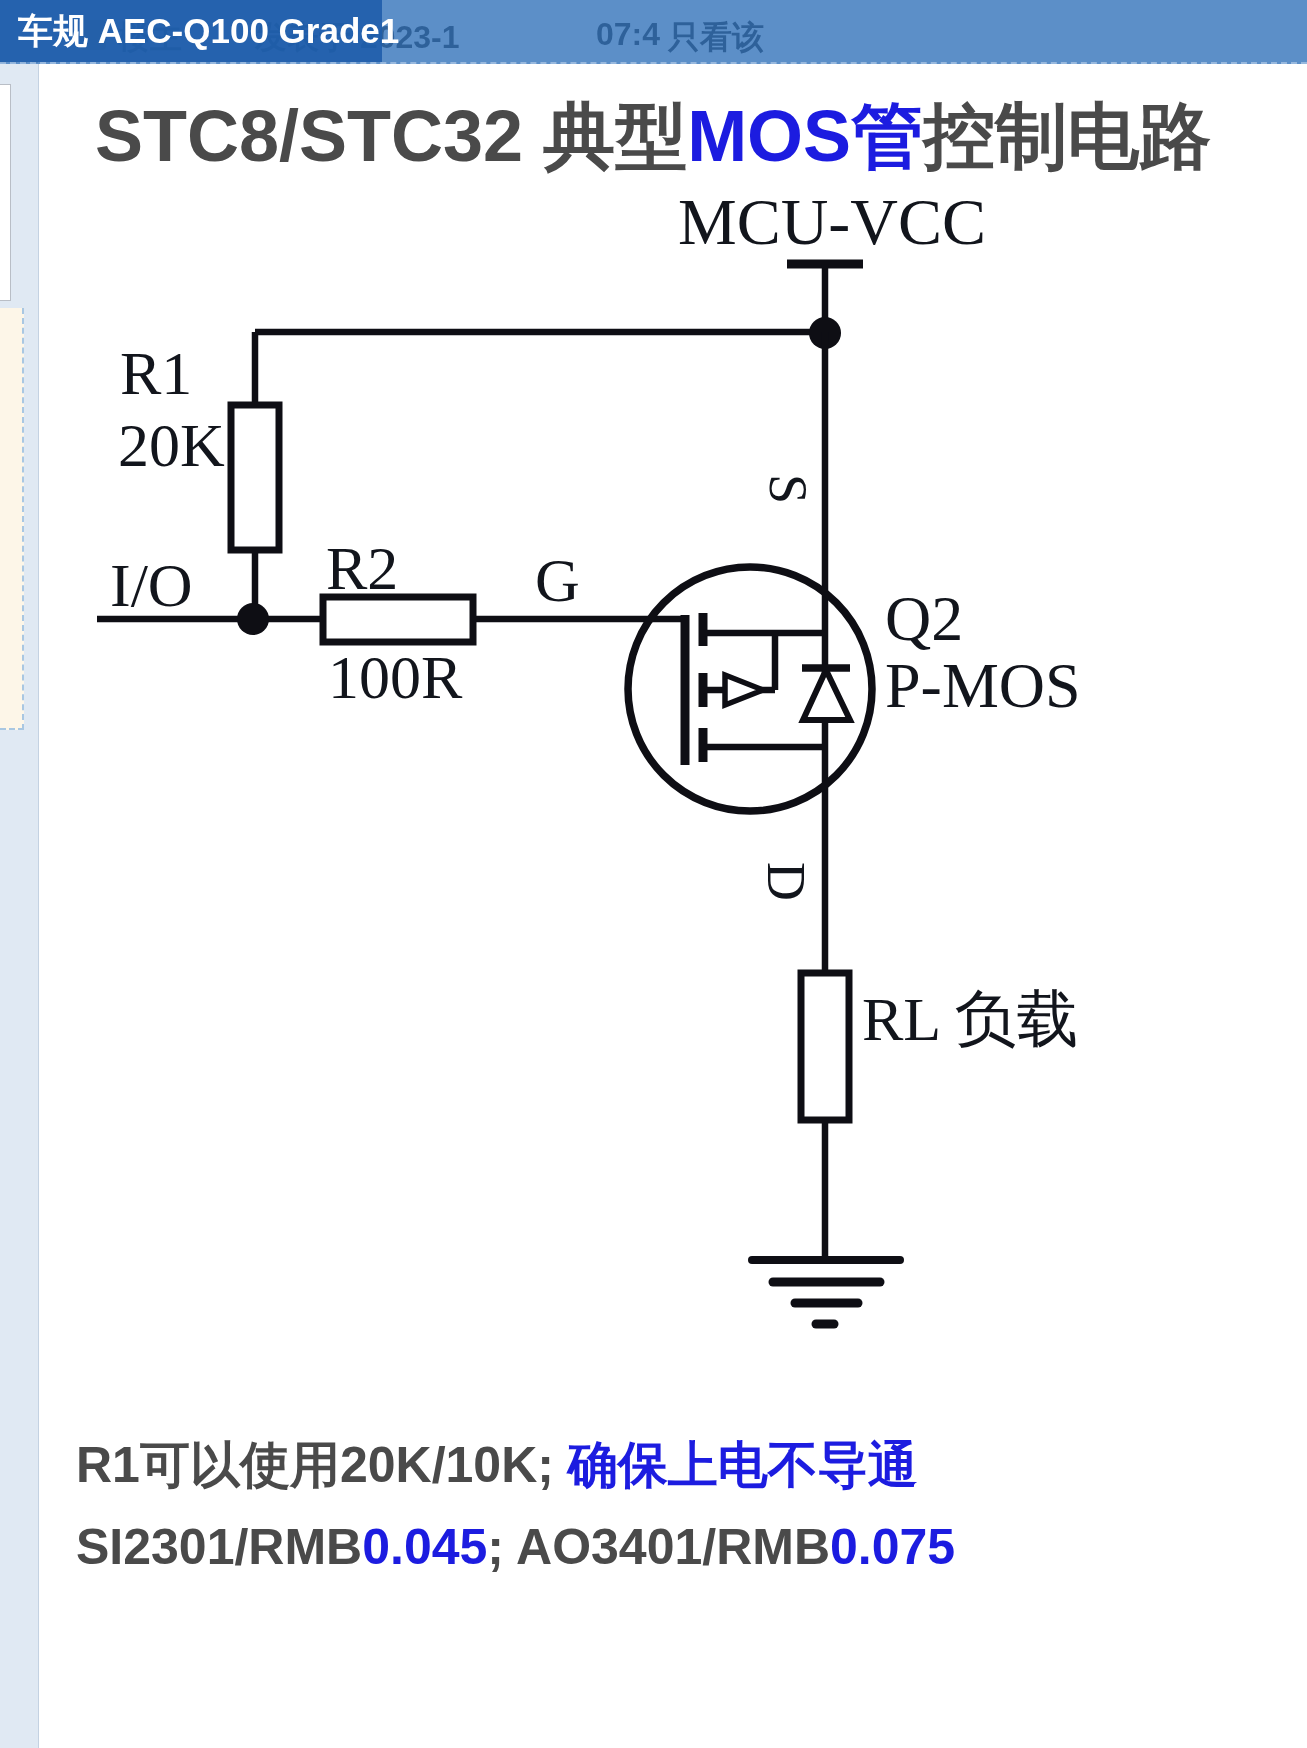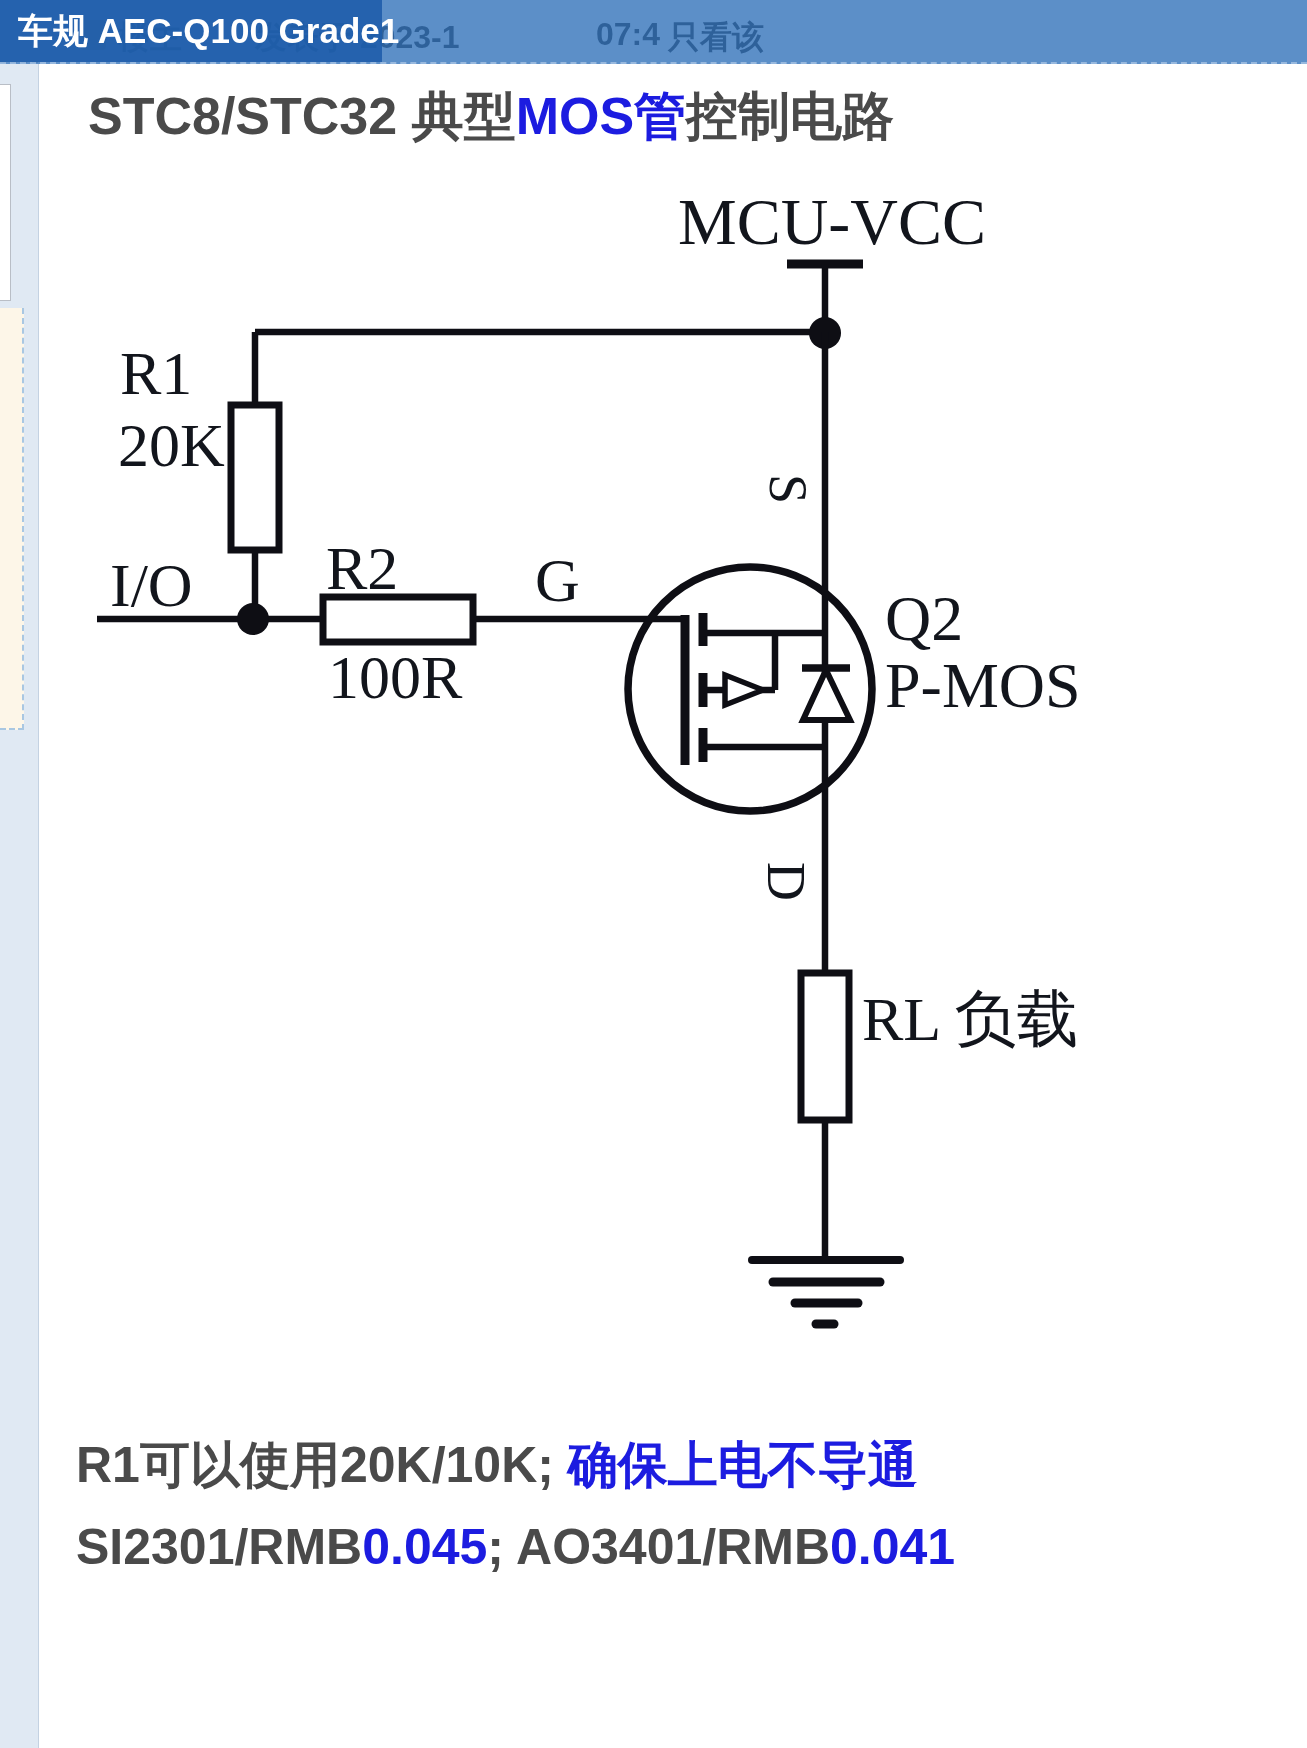"STC8/STC32 典型MOS管控制电路" .title { font-size: 52px -> 72px; margin: 4px -> 11px }
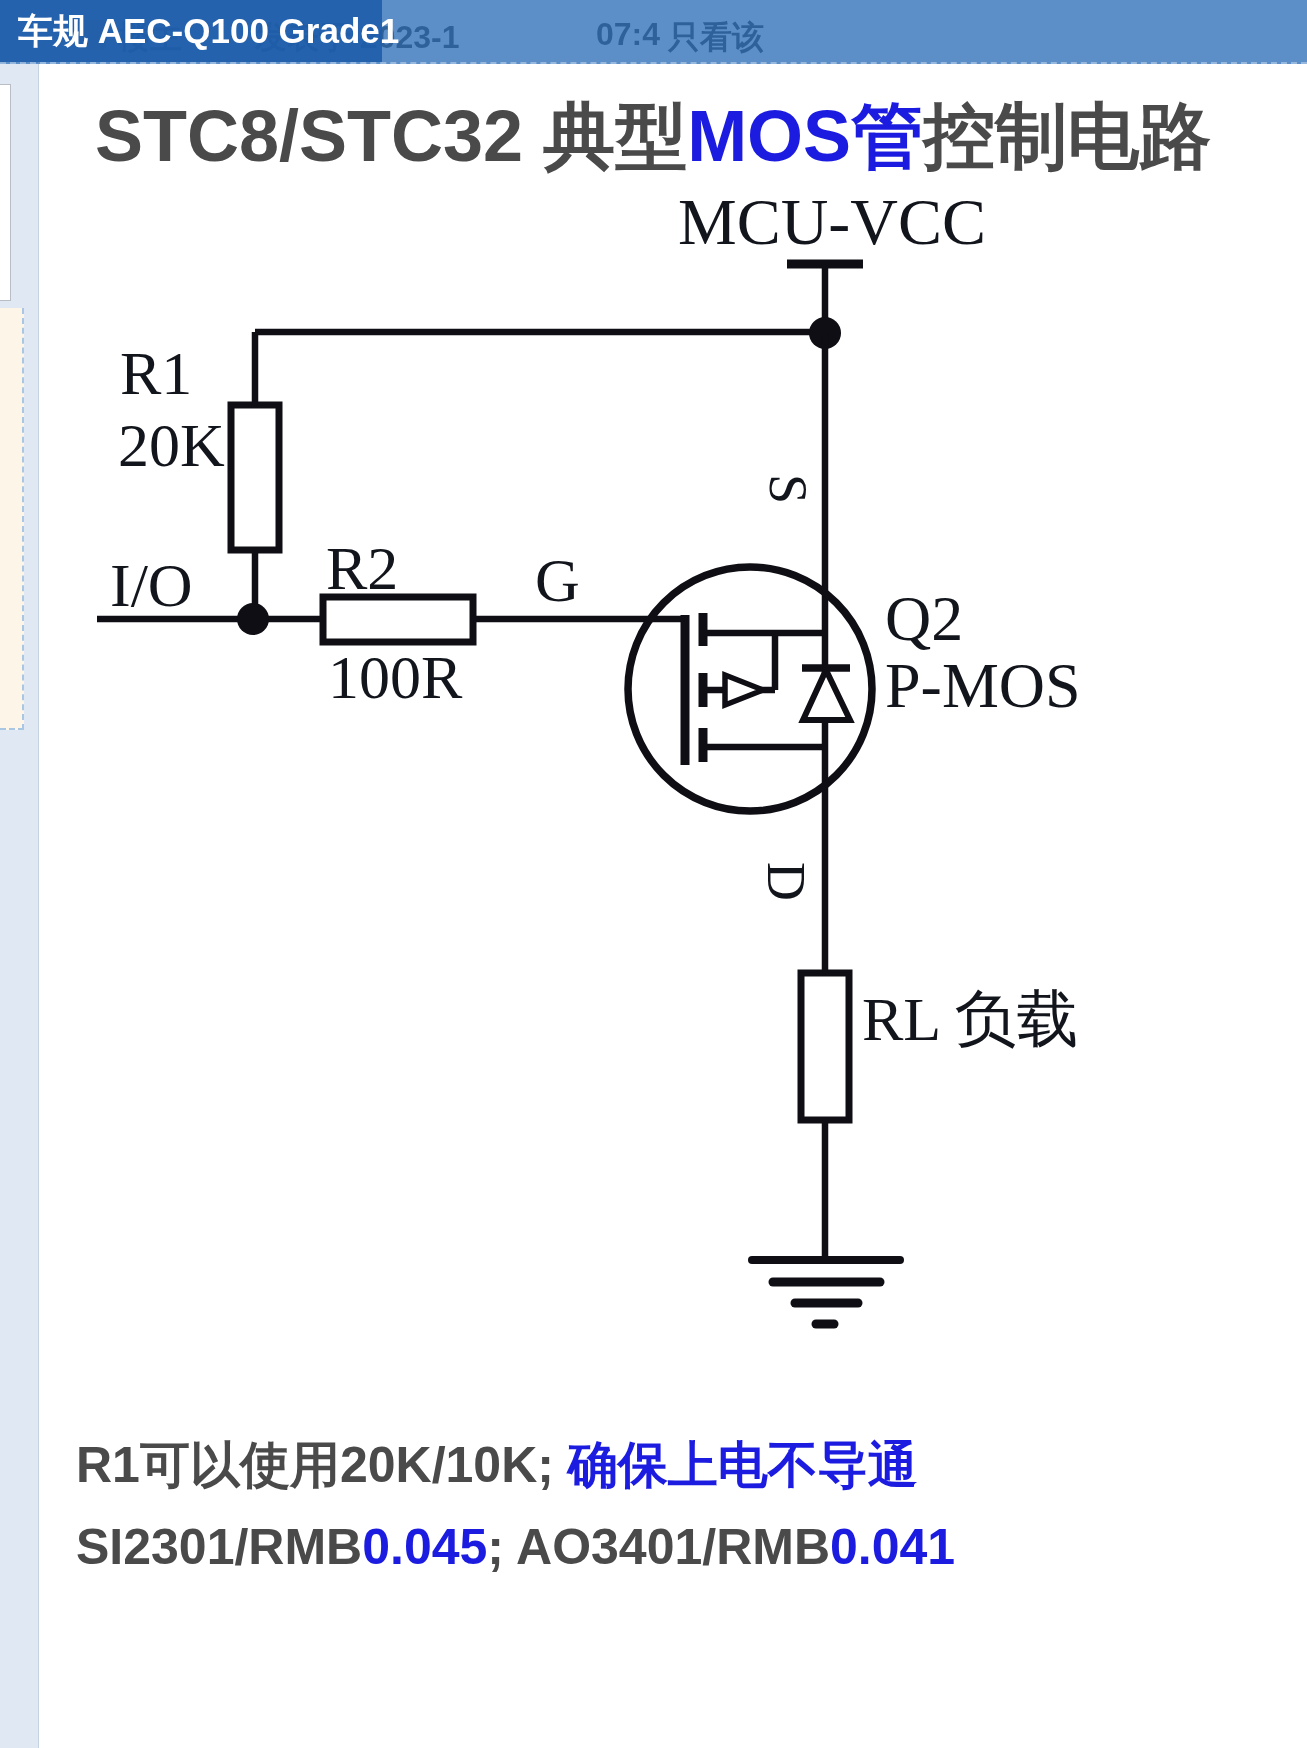"0.041" span.blue { text: 0.041 -> 0.075 }
